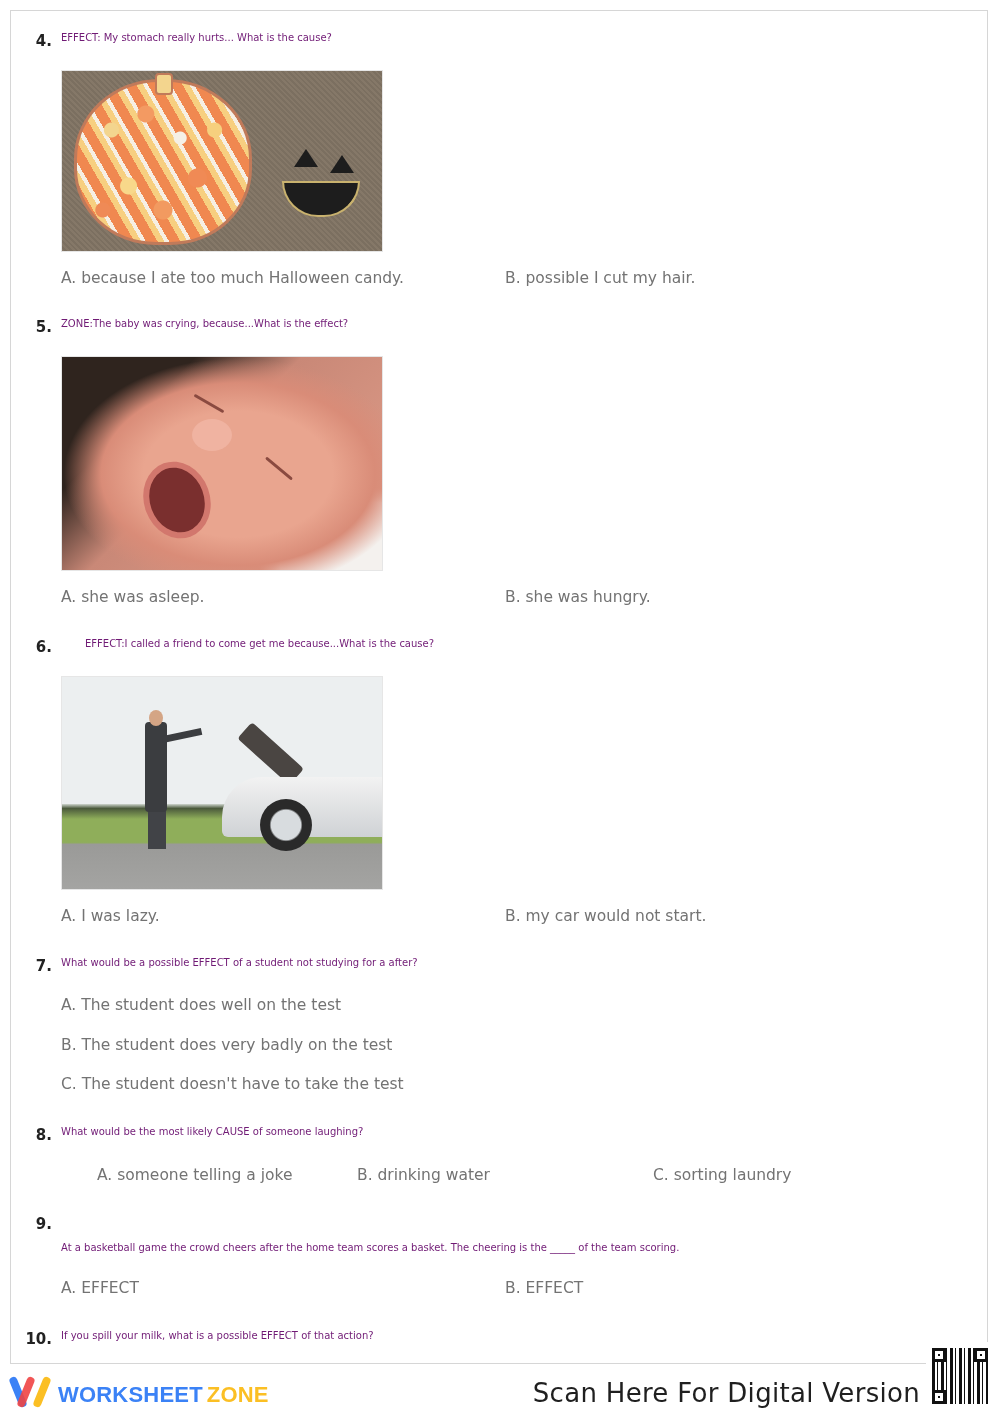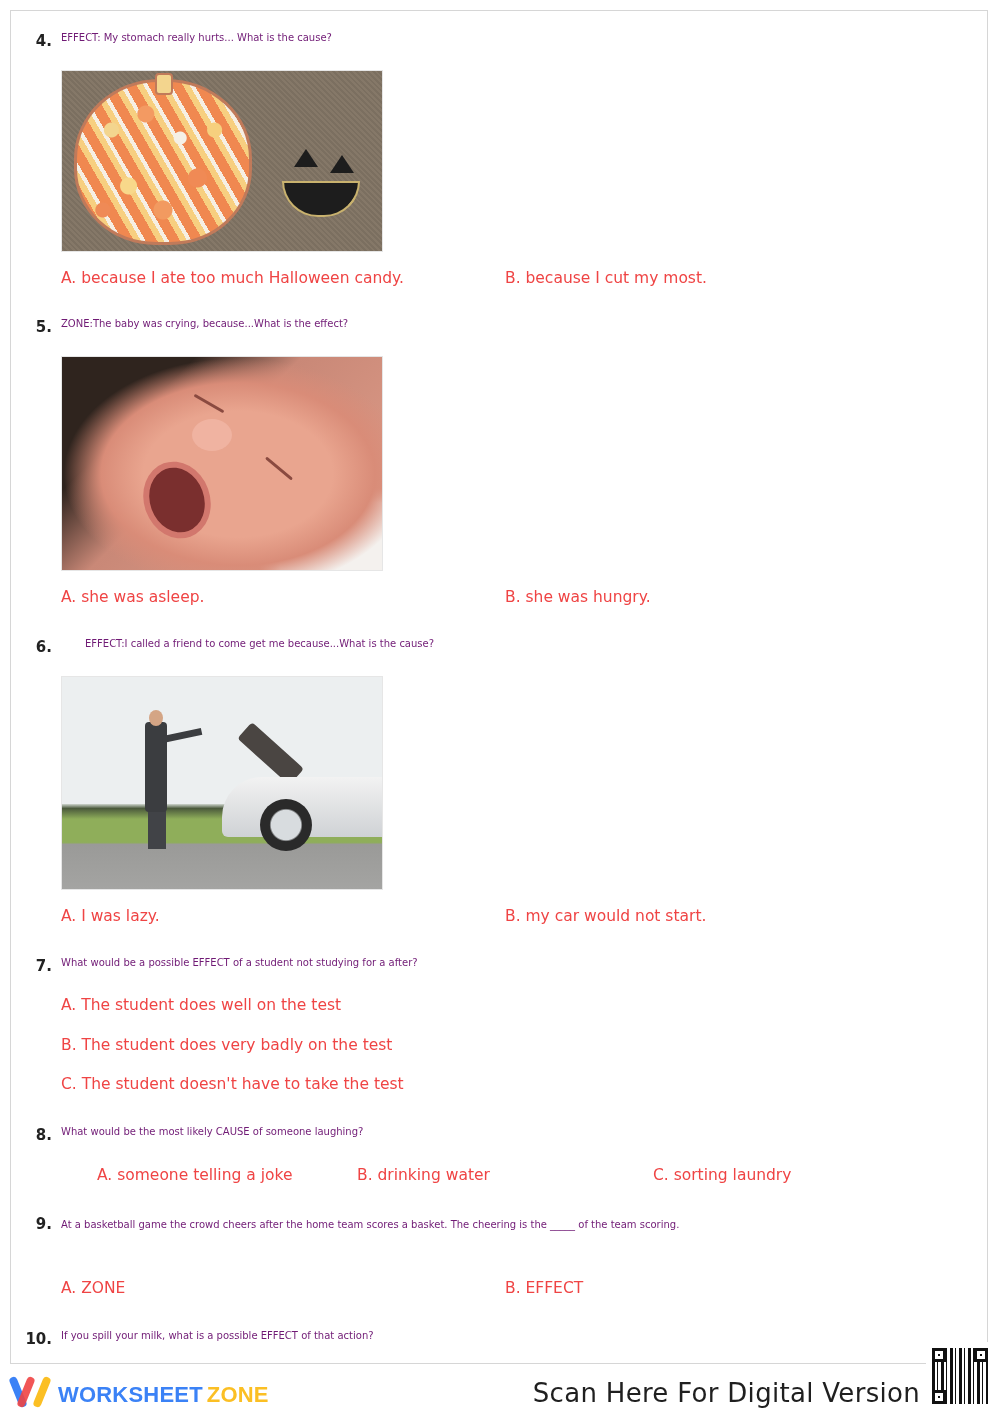"A. because I ate too" .opt { color: #ef4444 -> #737373 }
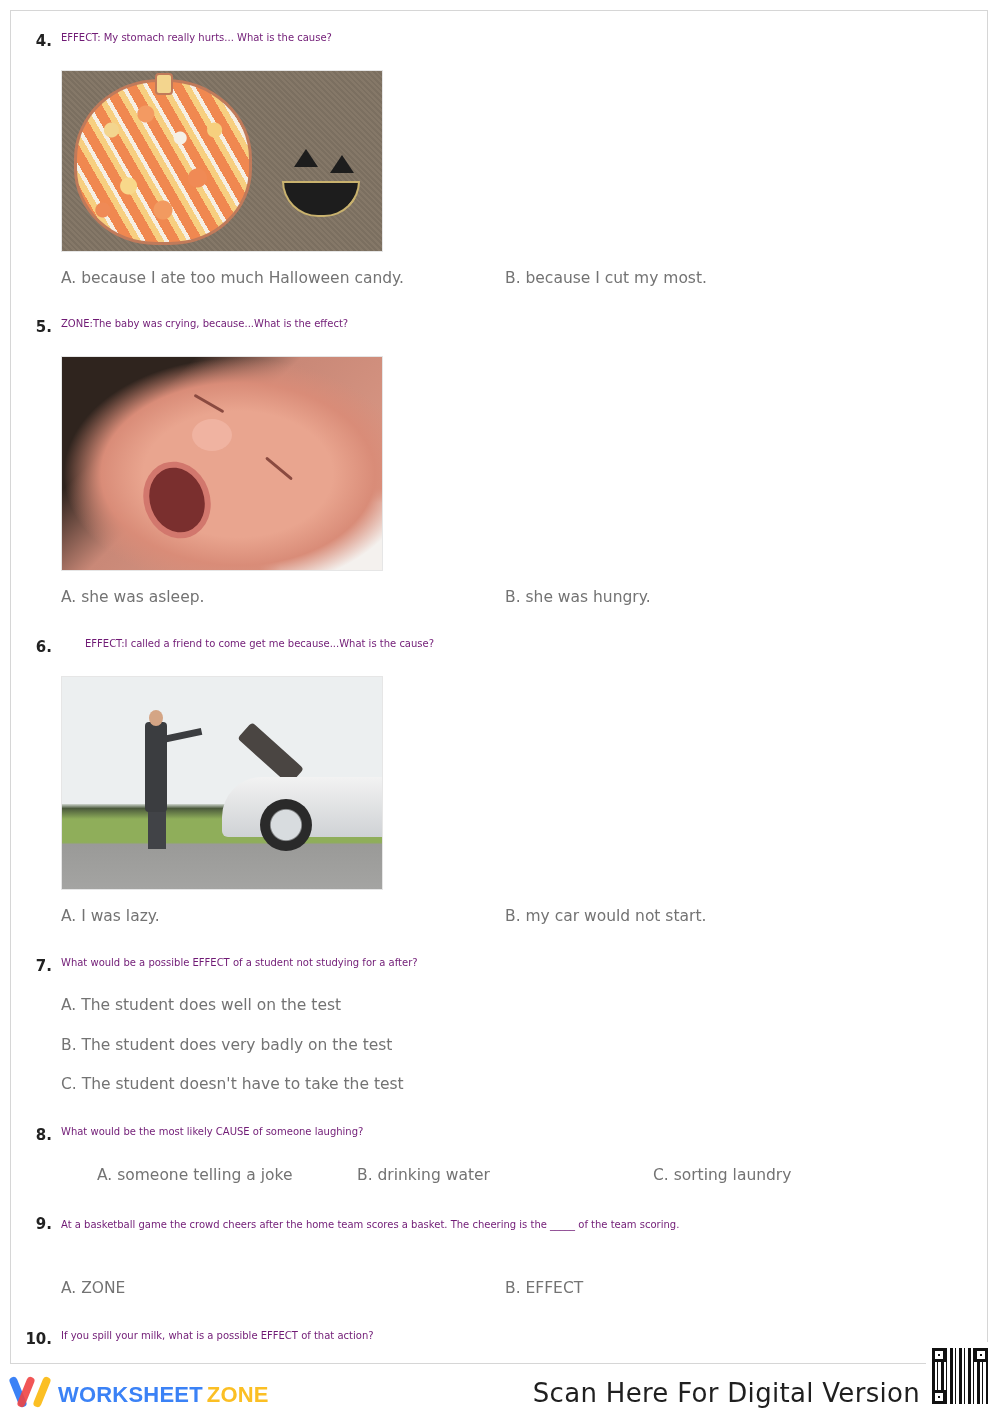"B. because I cut my" div.opt { text: because I cut my most -> possible I cut my hair }
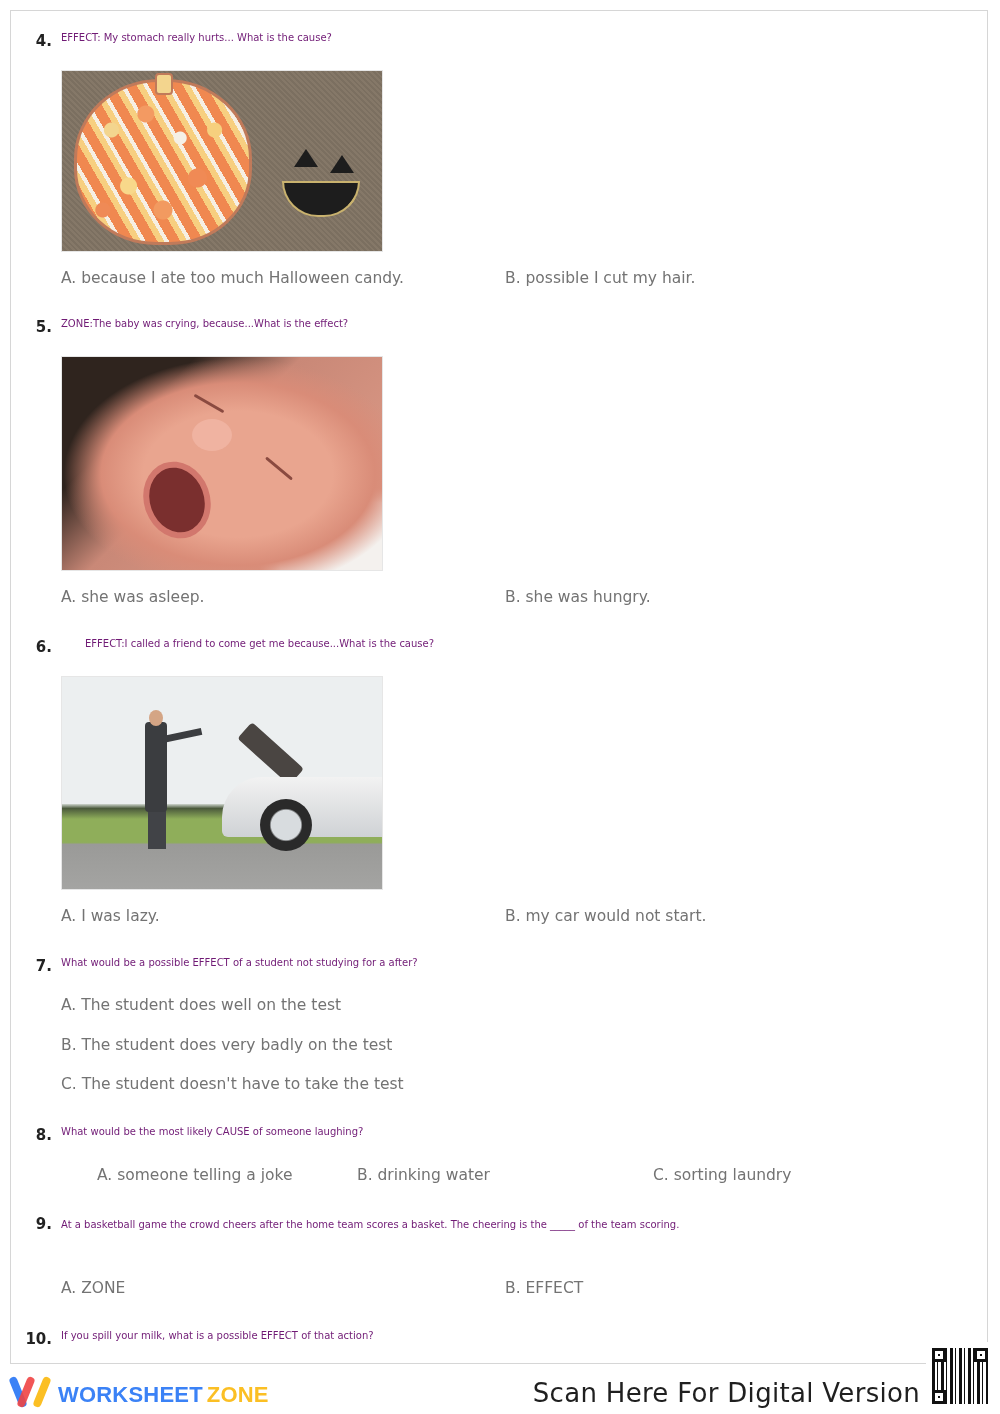"At a basketball game the" .q-text.wrap { line-height: 26px -> 32px; margin-top: none -> 20px }
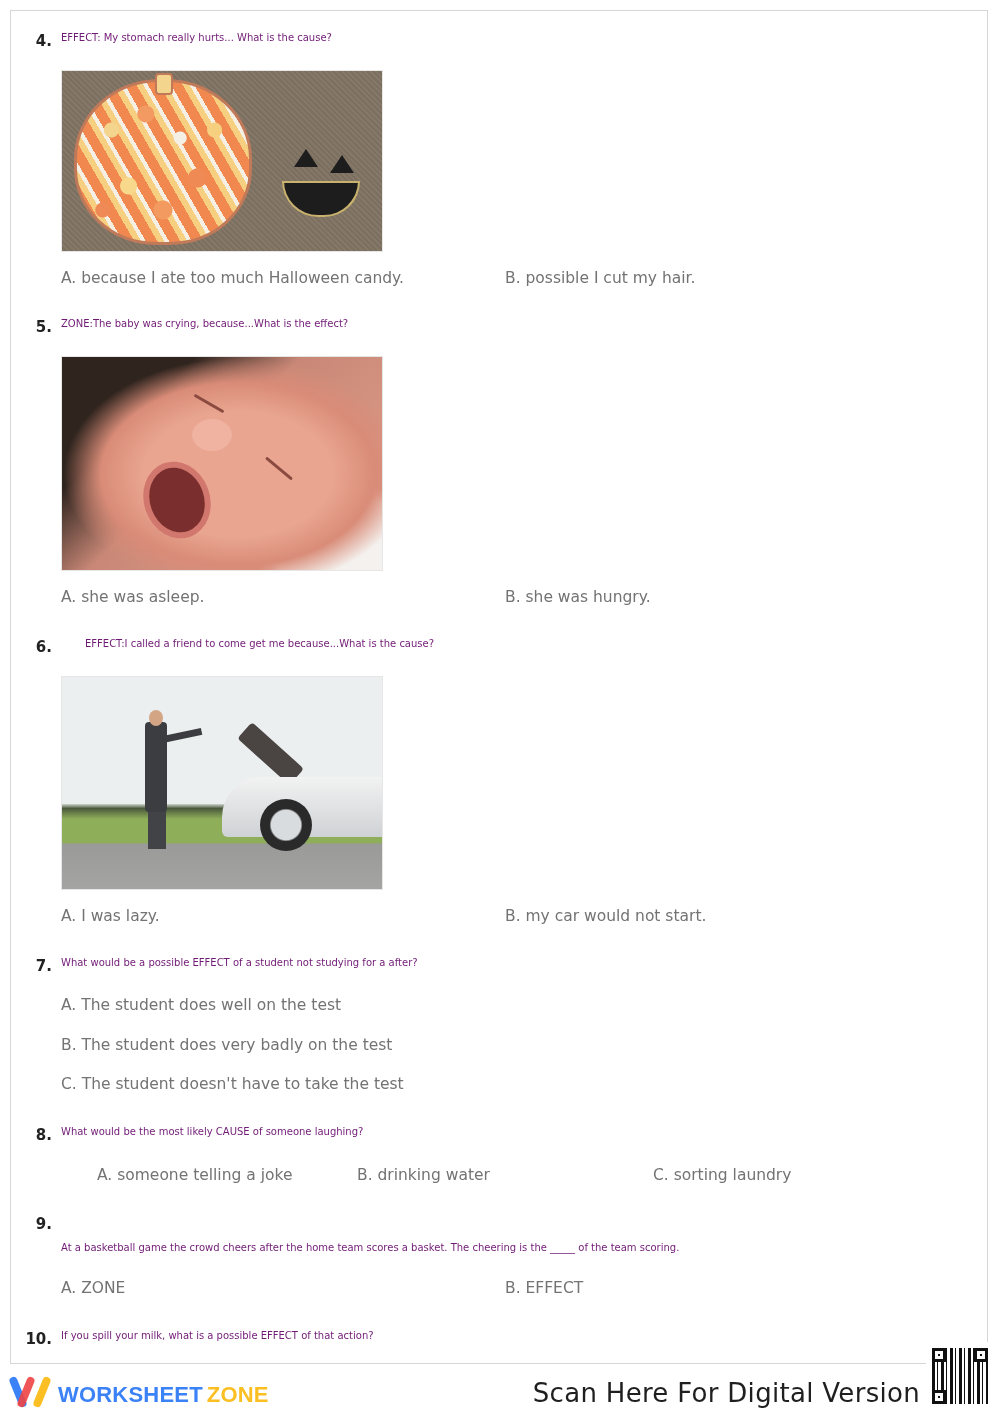"A. ZONE" div.opt { text: ZONE -> EFFECT }
